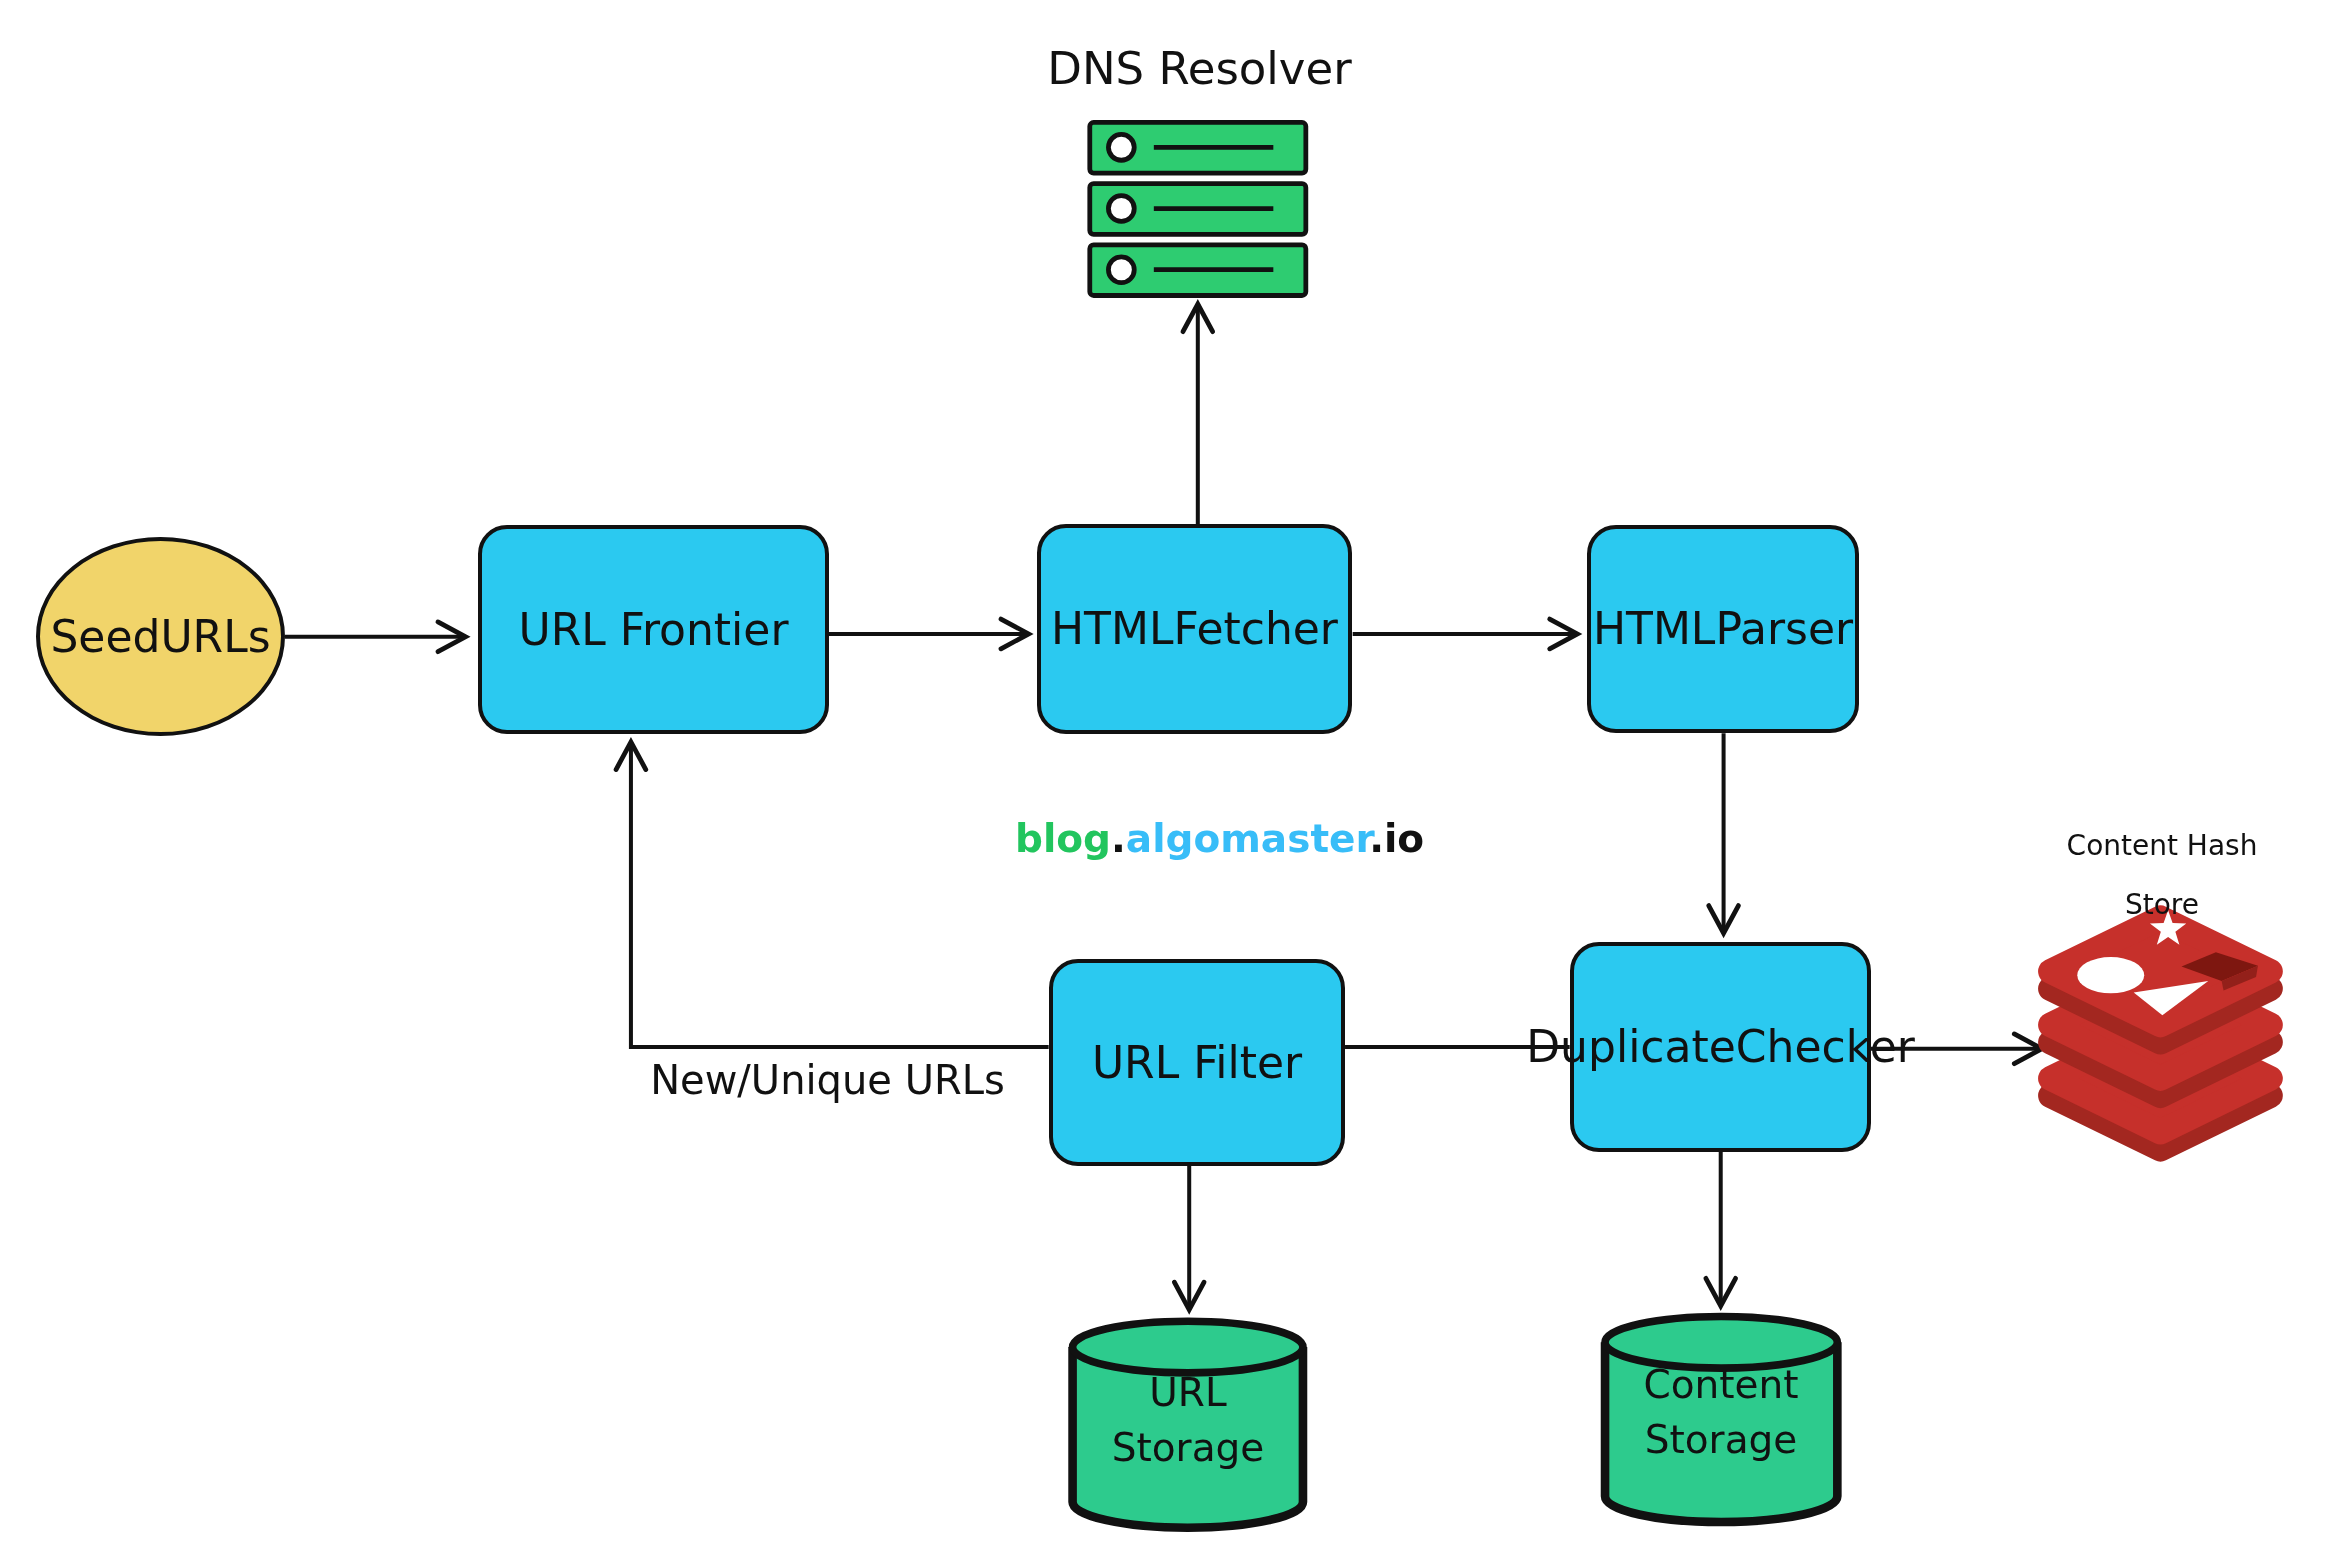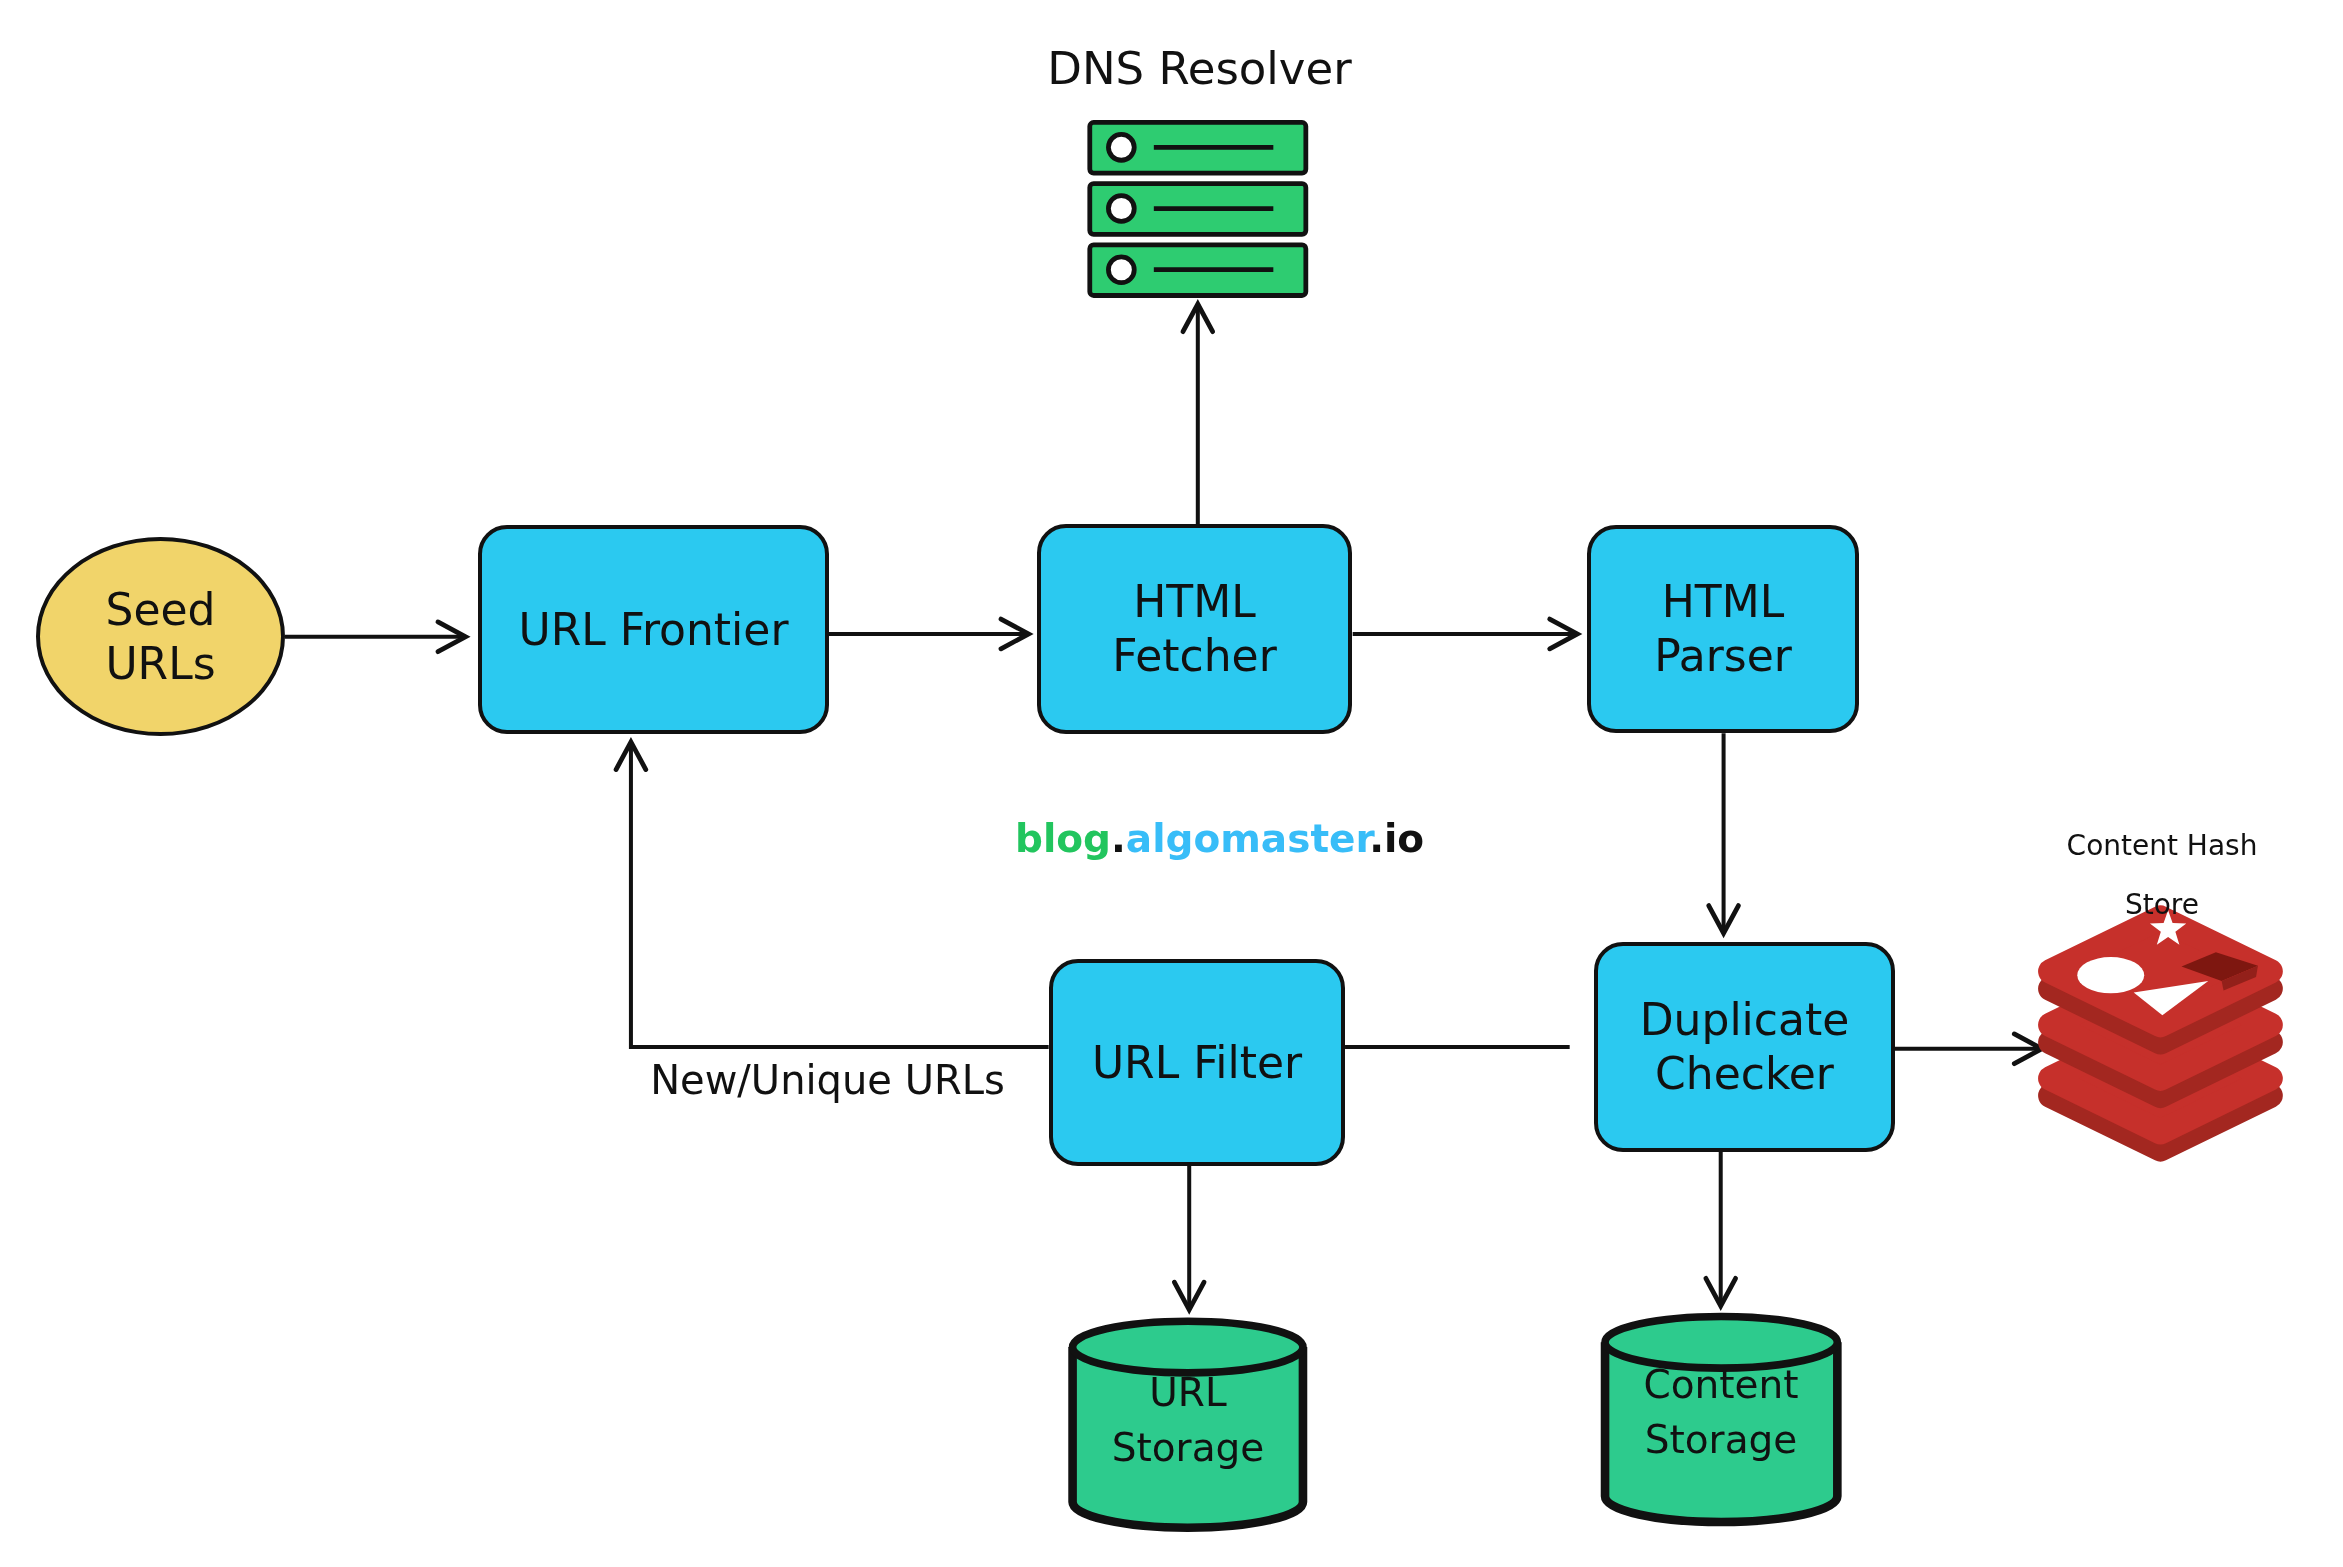"Seed" .node { flex-direction: column -> none }
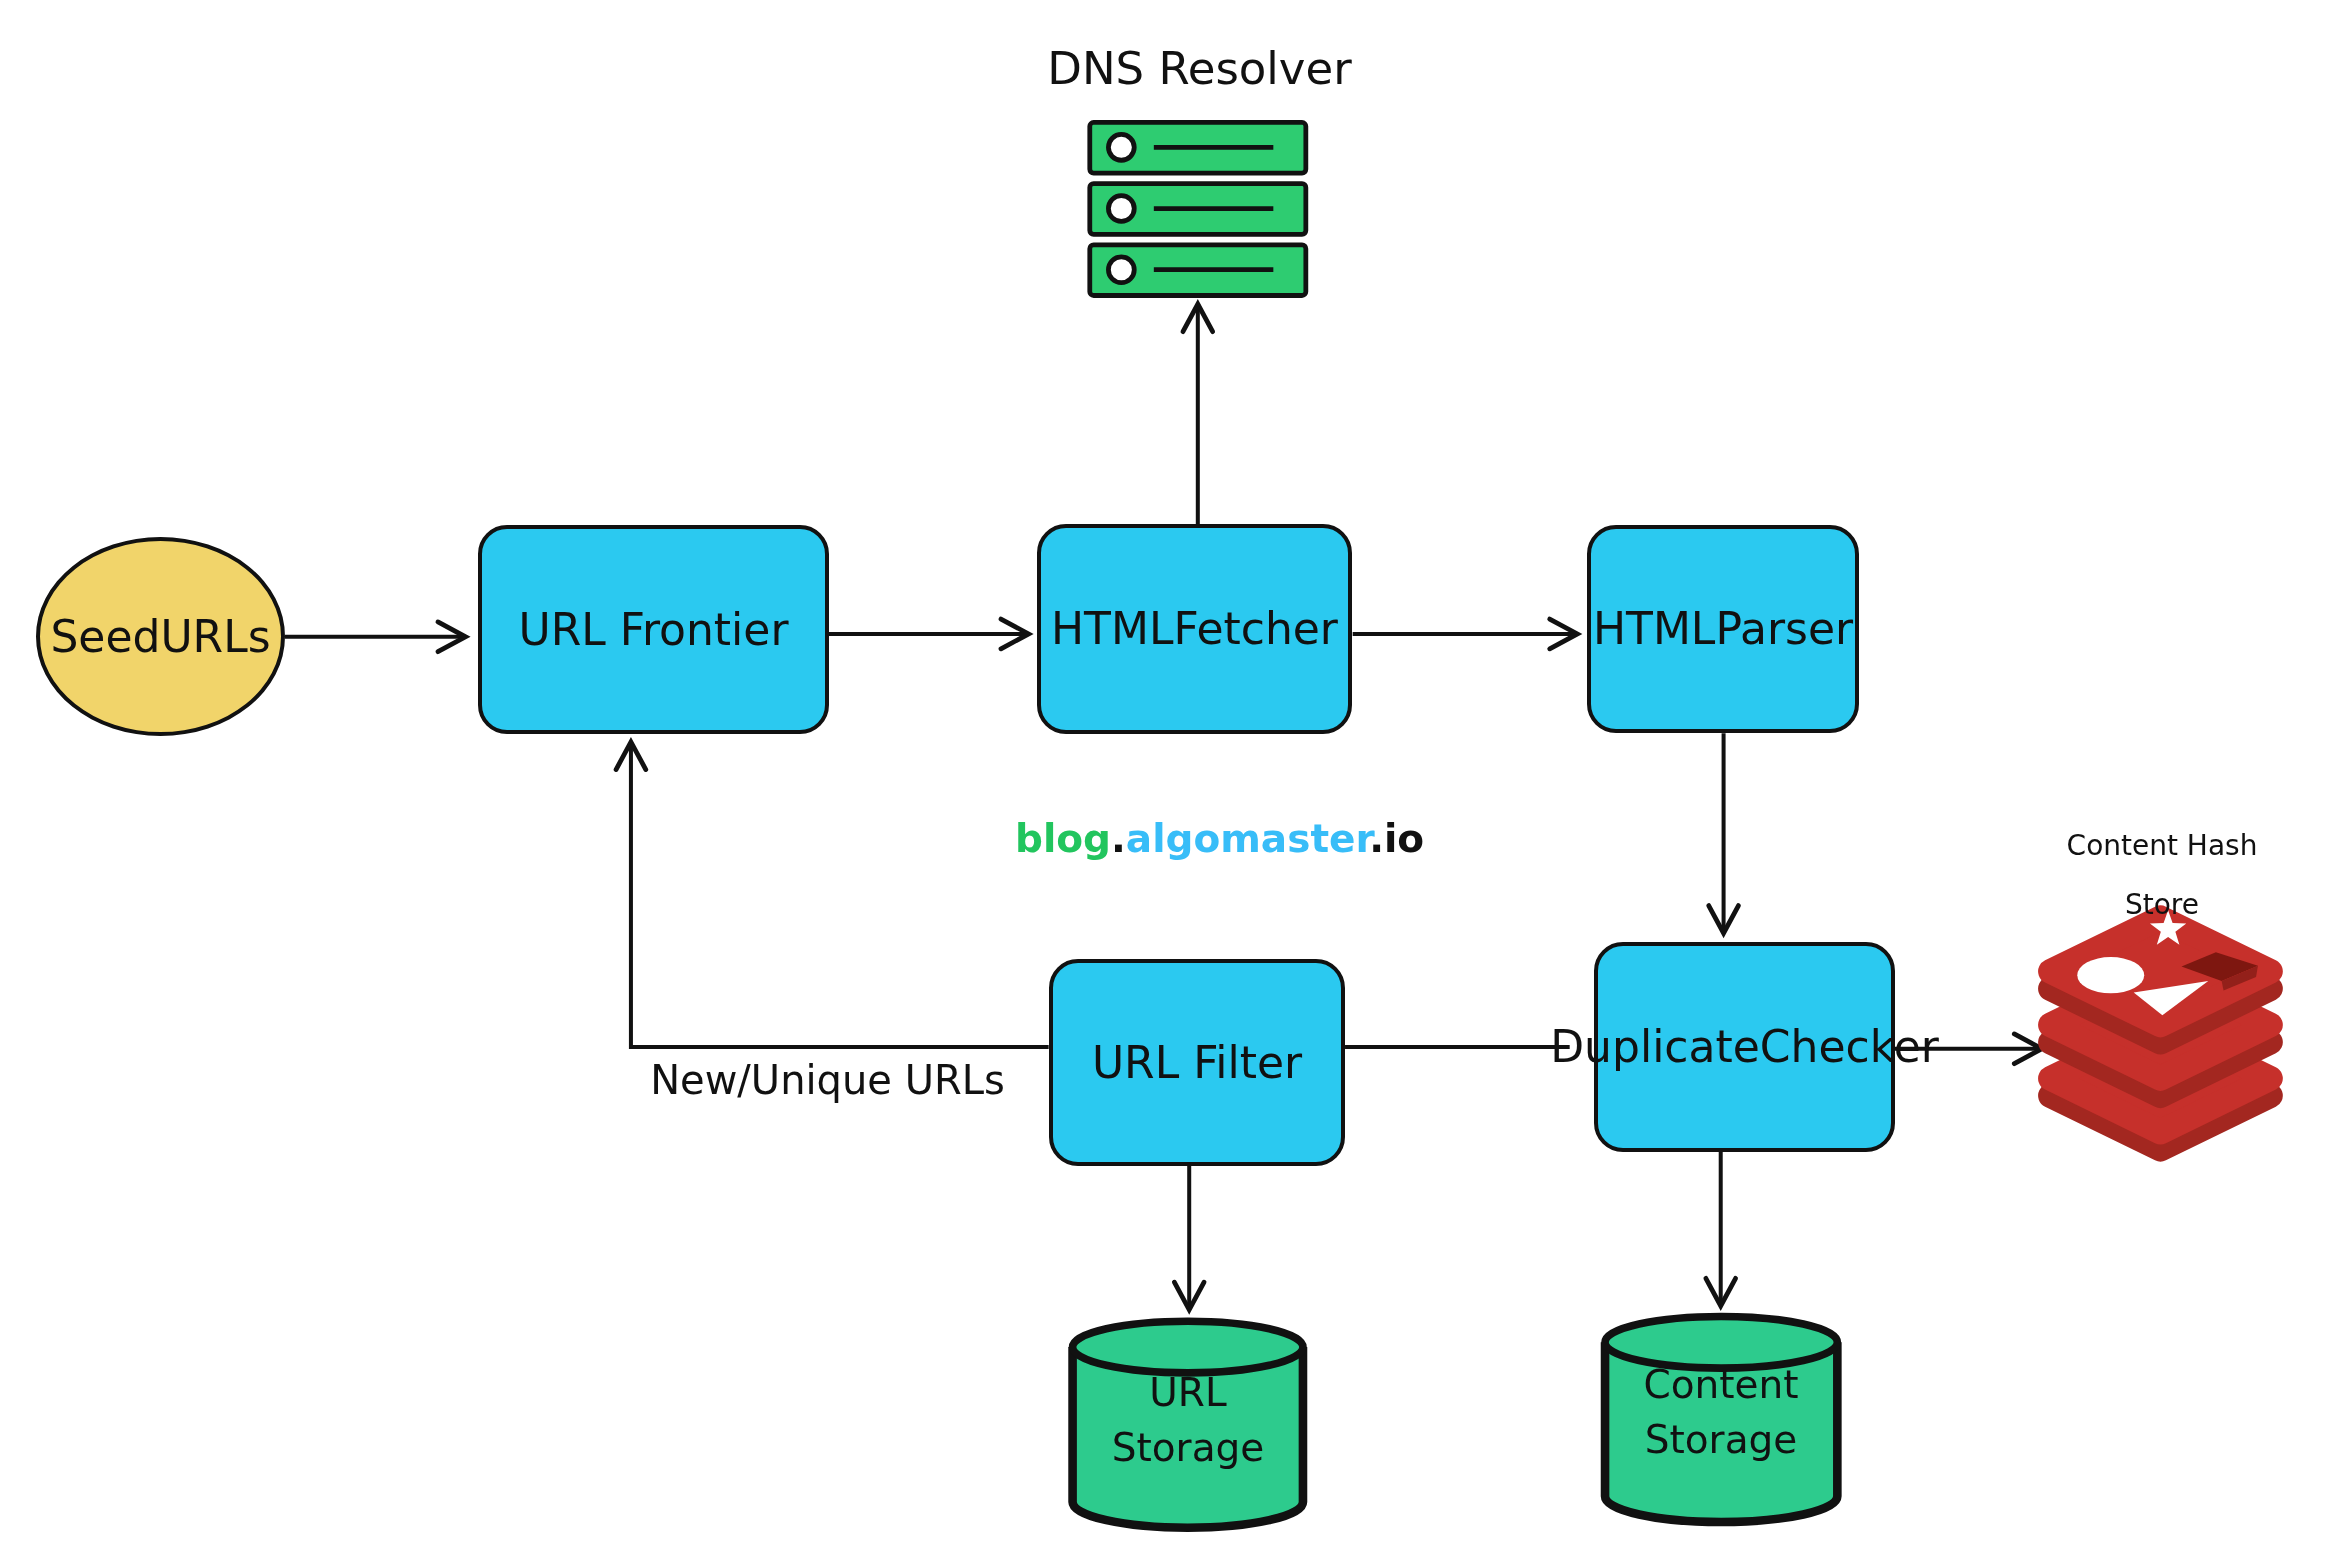"Duplicate" div.node { margin-left: 24px -> none }
